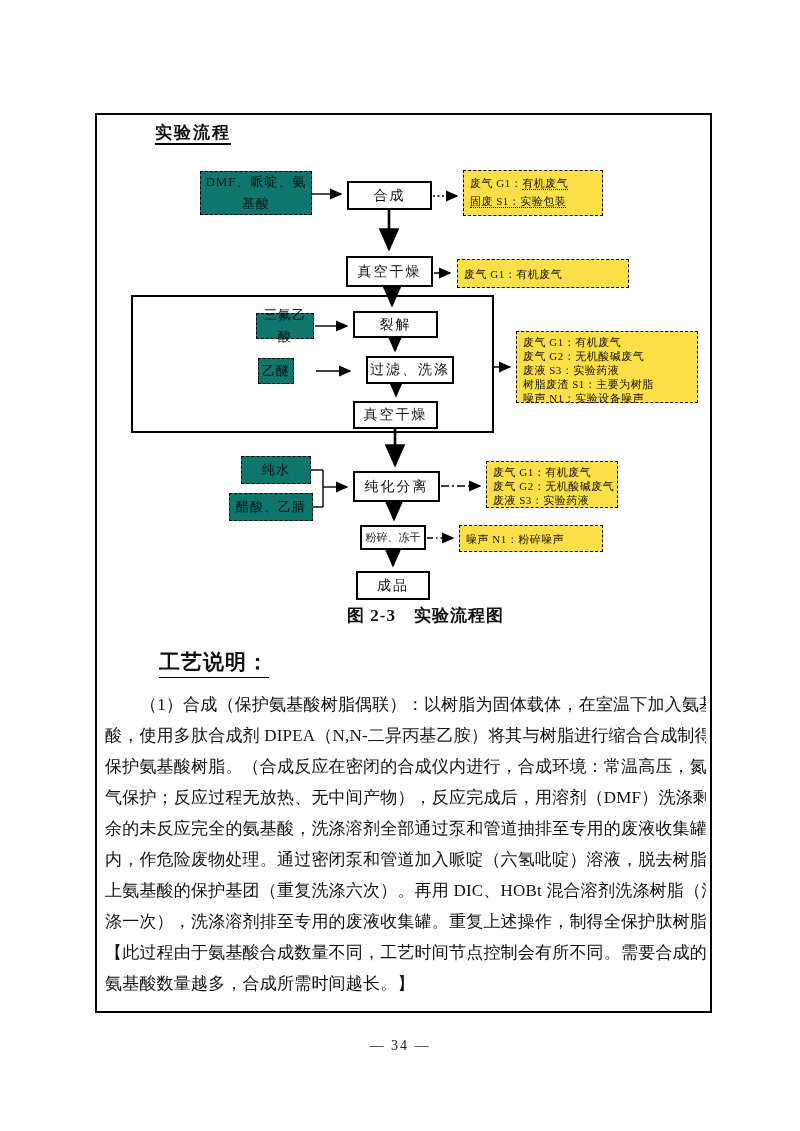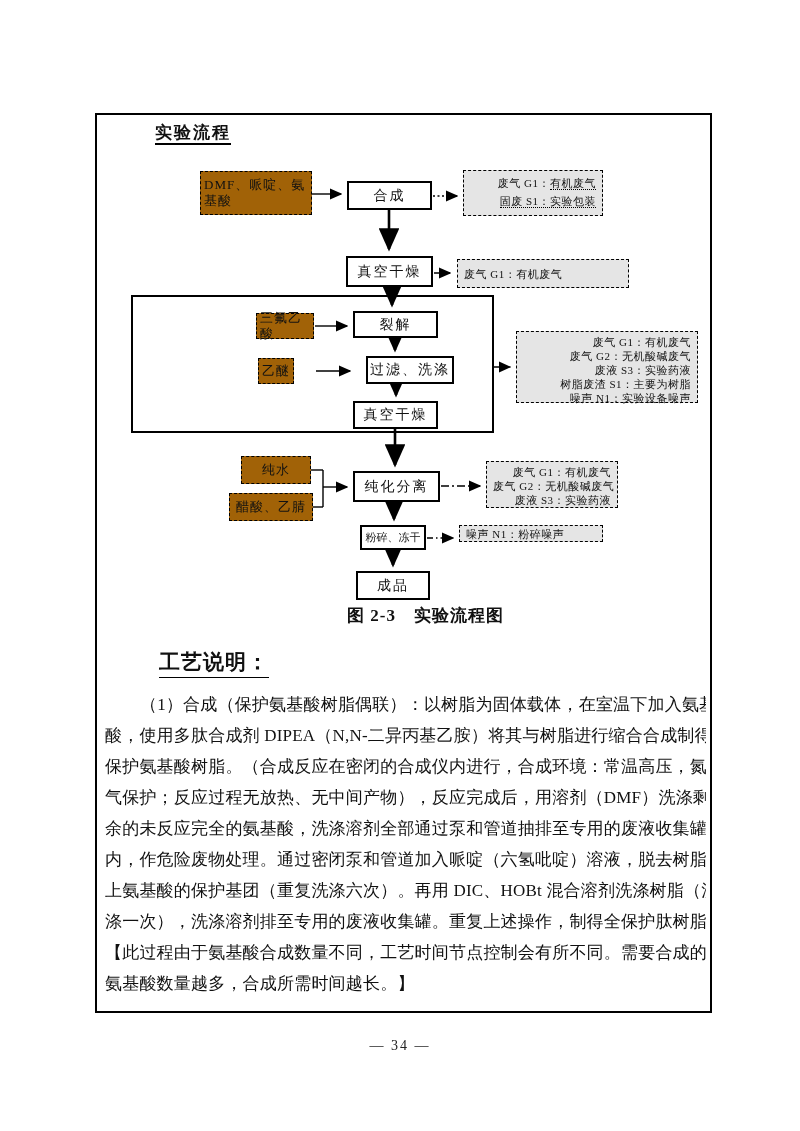"DMF、哌啶、氨基酸" .mbox { background: #a16207 -> #0f766e; line-height: 16px -> 22px; text-align: left -> center }
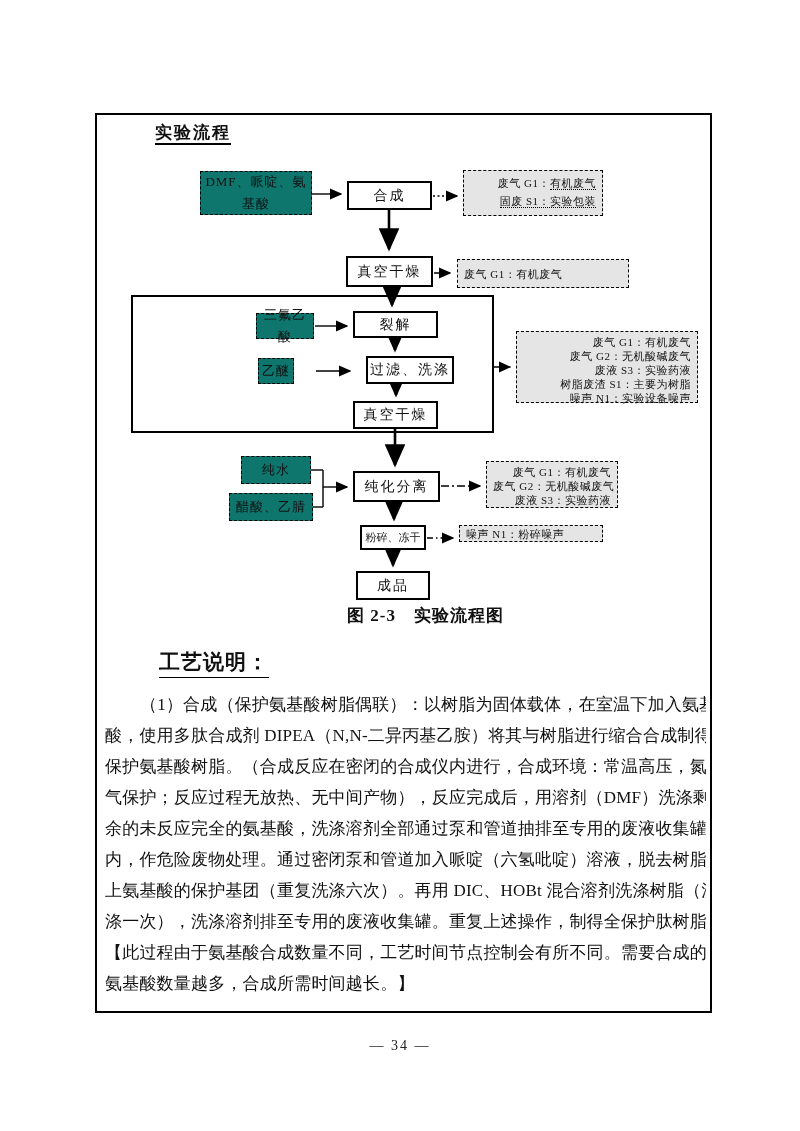"废气 G1：有机废气" .ebox { background: #e5e5e5 -> #fde047; text-align: right -> none }
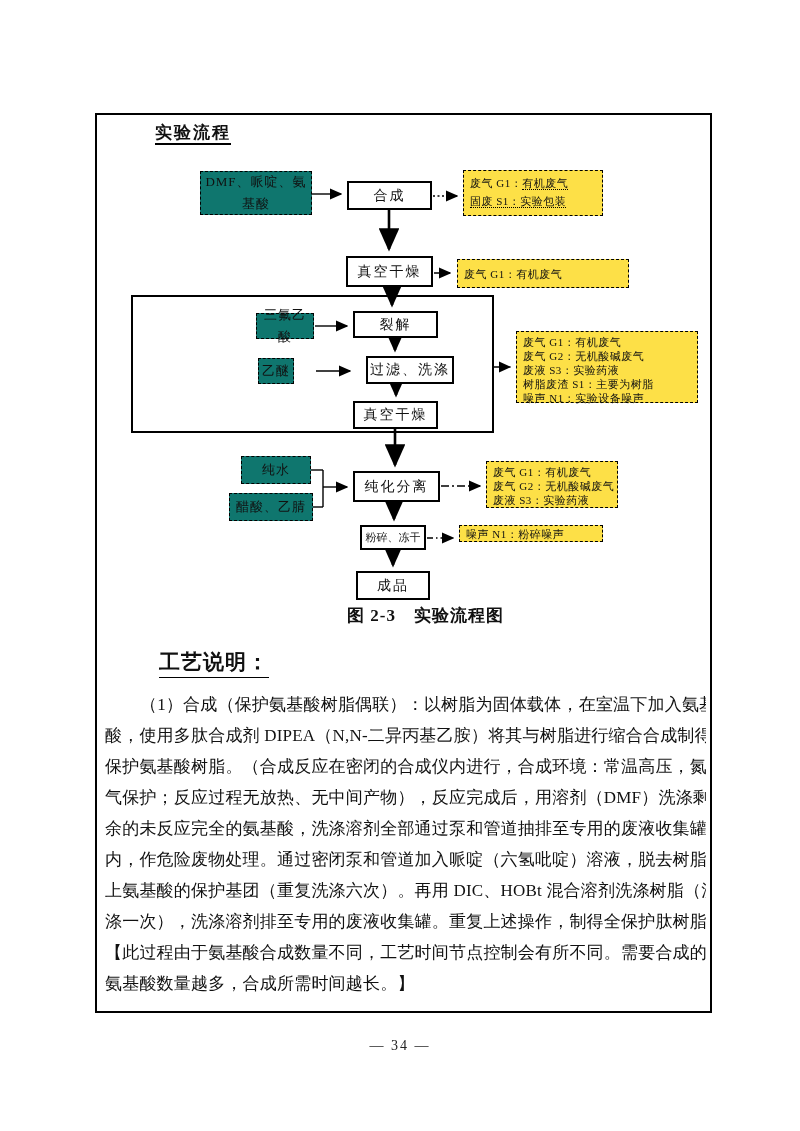"噪声 N1：粉碎噪声" div.ebox { height: 17px -> 27px }
